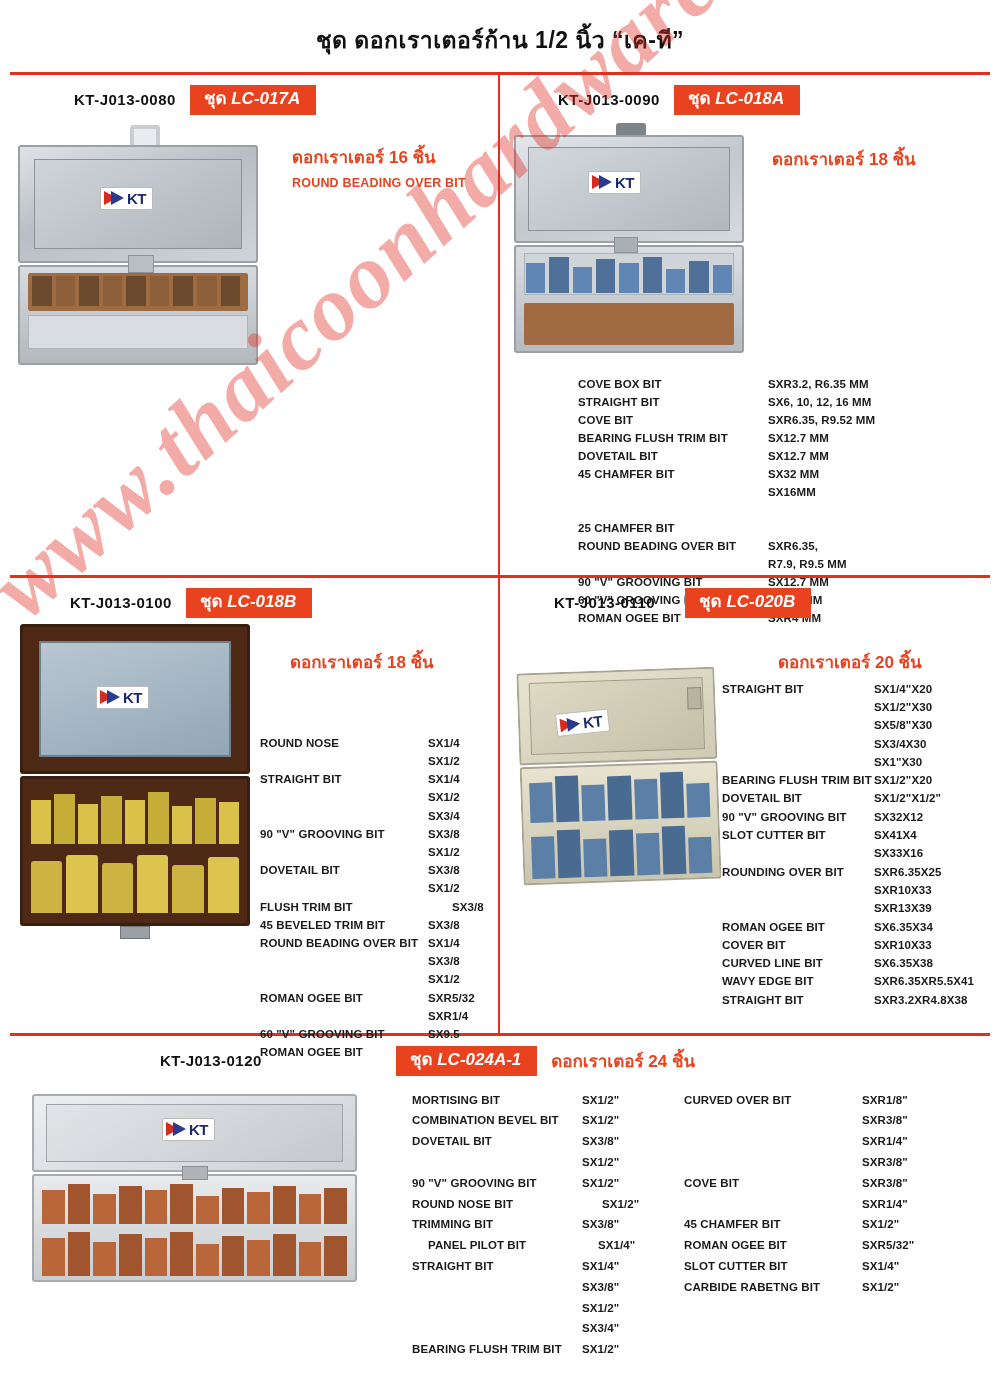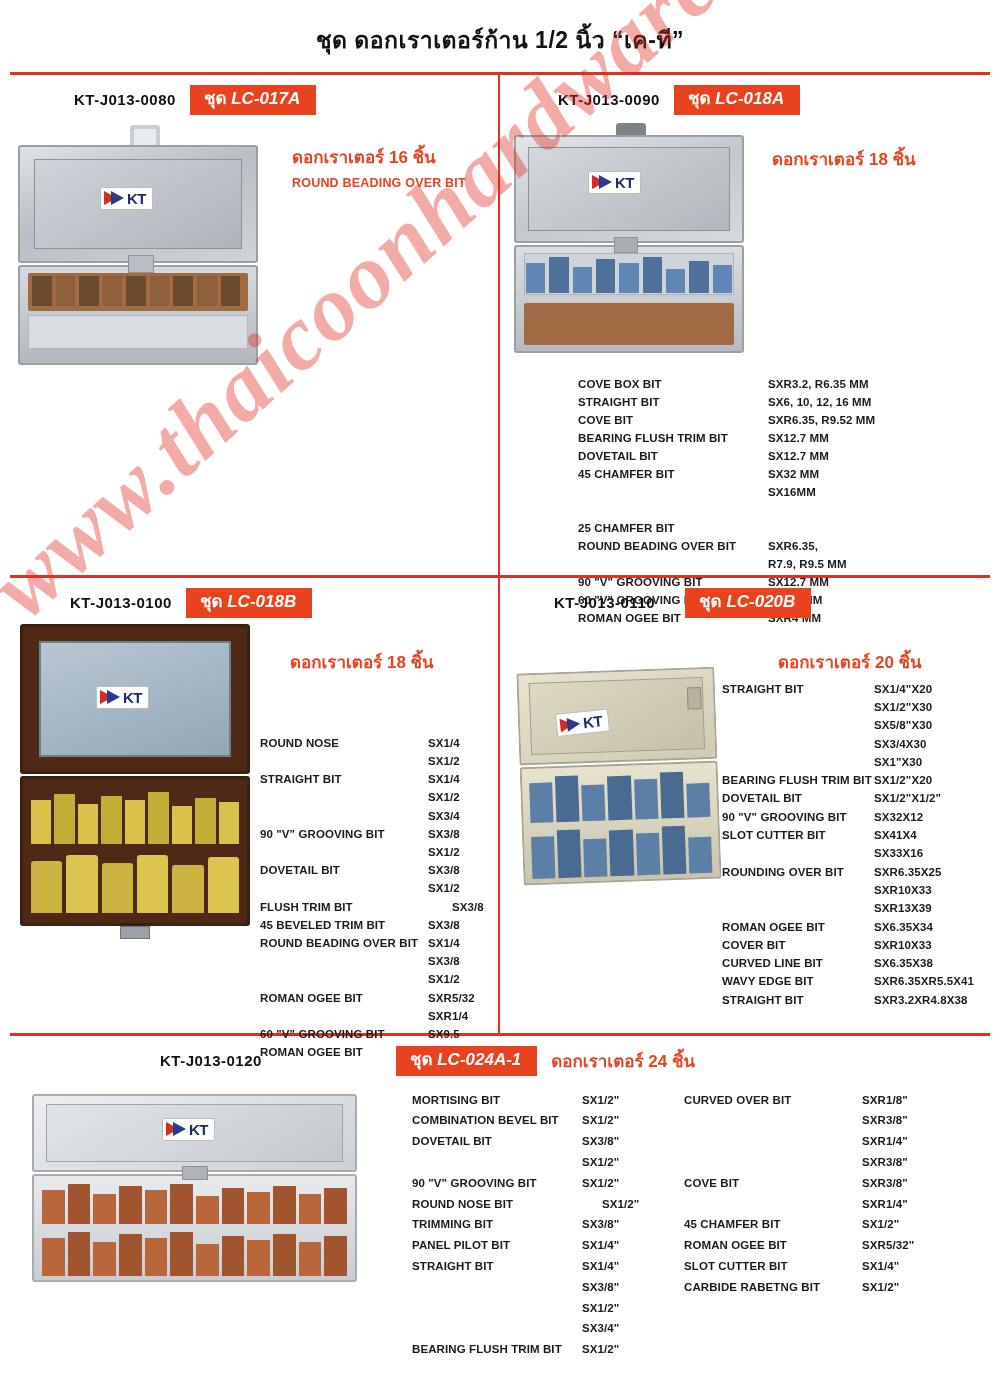"PANEL PILOT BIT" span.spec-name { margin-left: none -> 16px }
